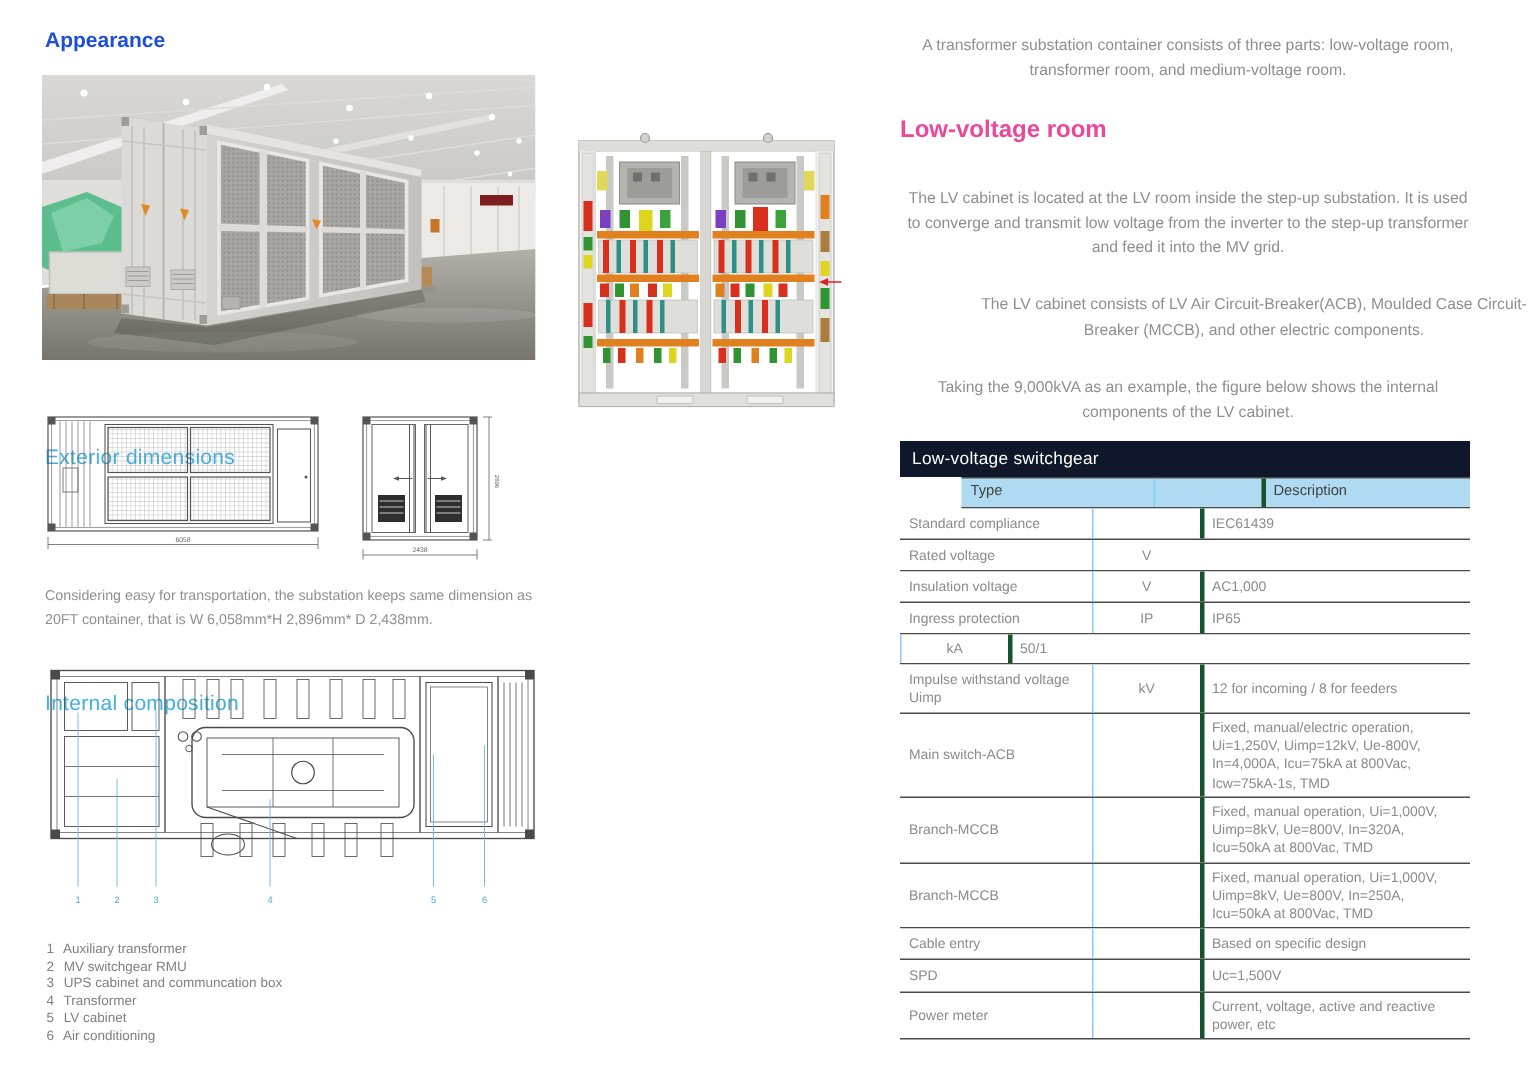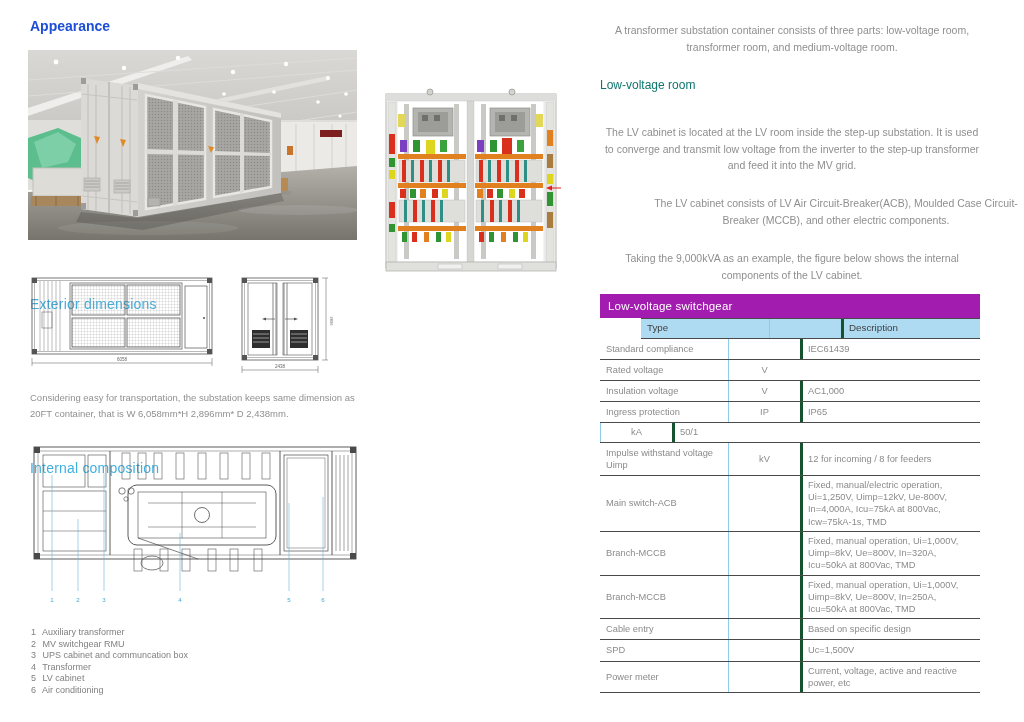"Low-voltage room" .h-room { color: #0f766e -> #ec4899; font-size: 12px -> 16px; font-weight: 400 -> 700 }
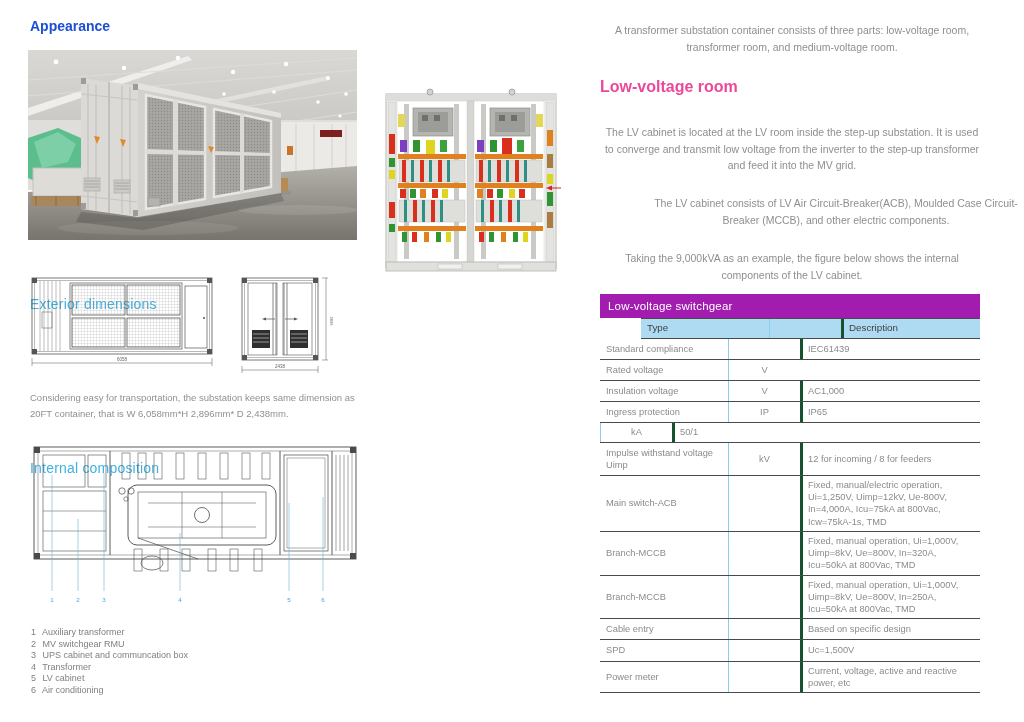"Low-voltage switchgear" .tbl-title { background: #a21caf -> #0f172a }
